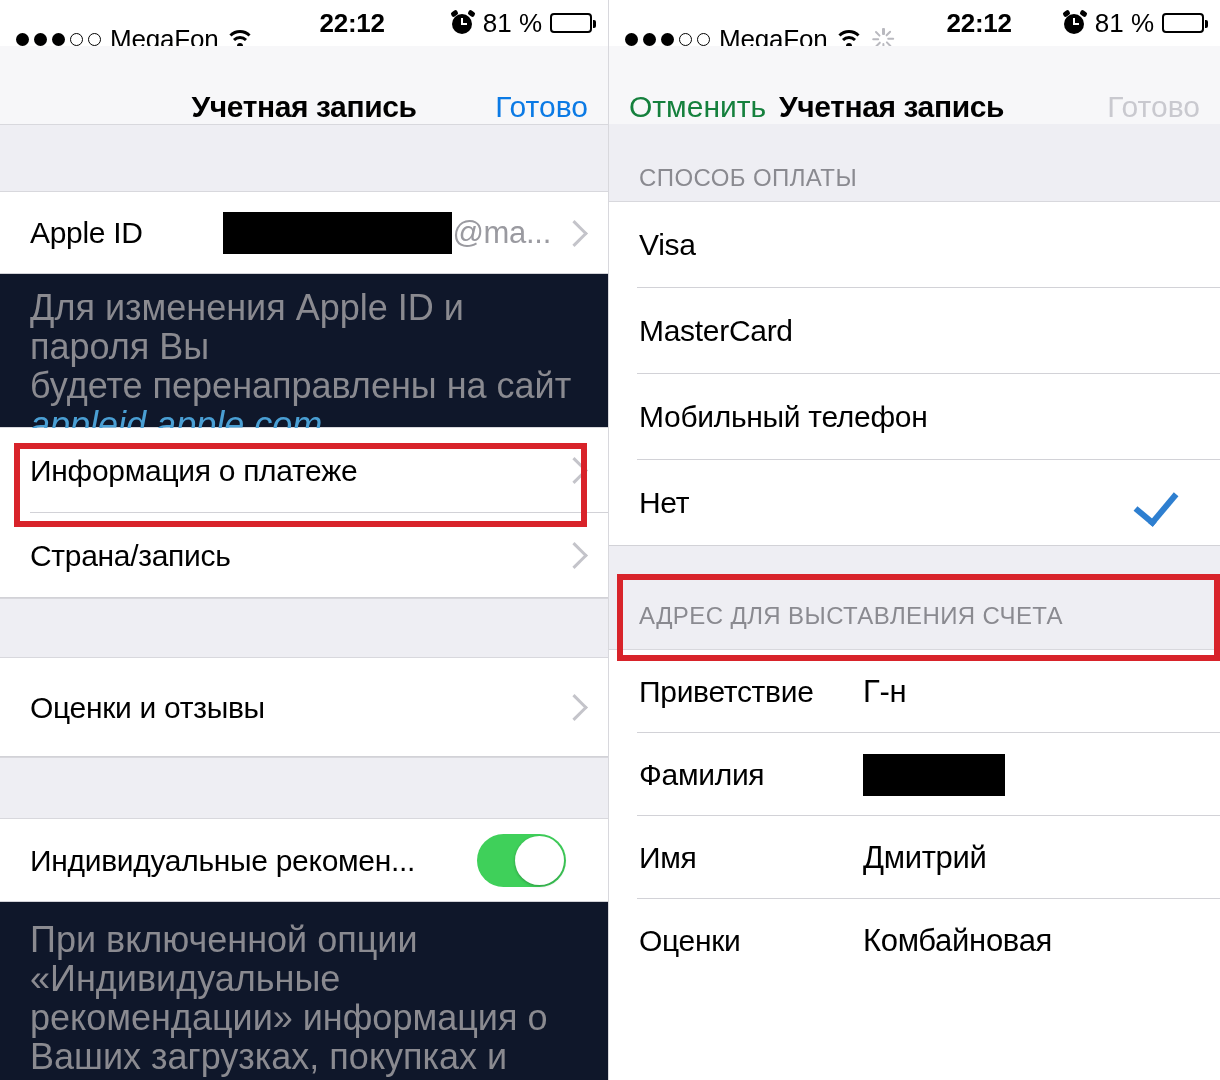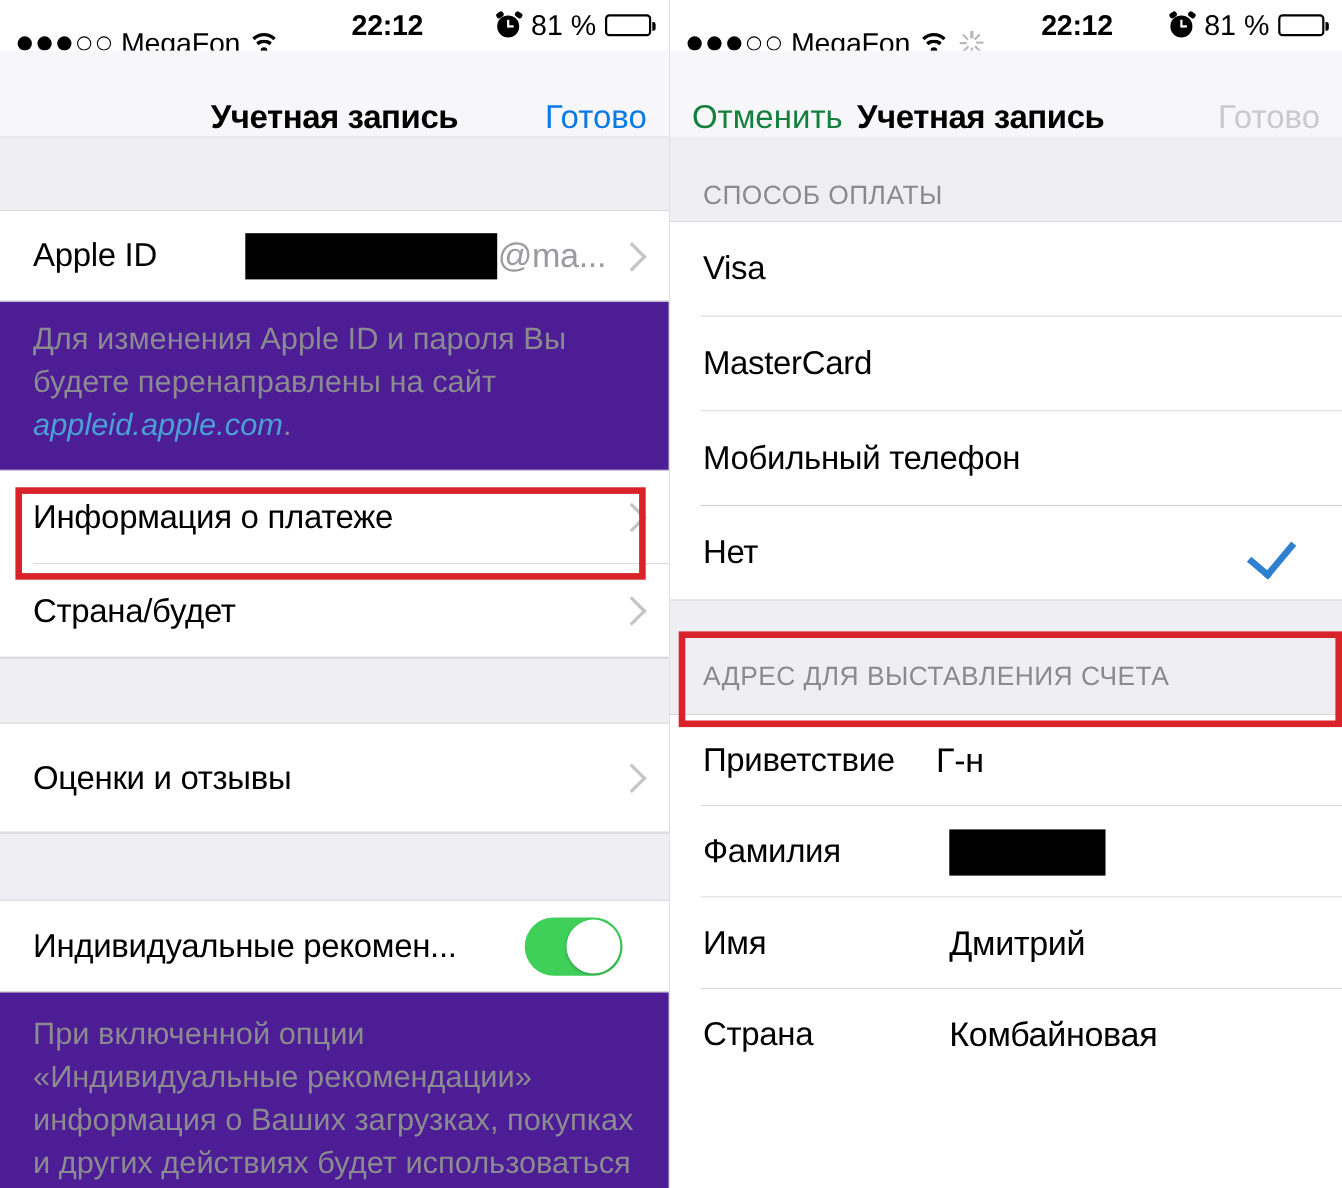"Для изменения Apple ID и" .footnote { background: #4c1d95 -> #0f172a; font-size: 28px -> 36px }
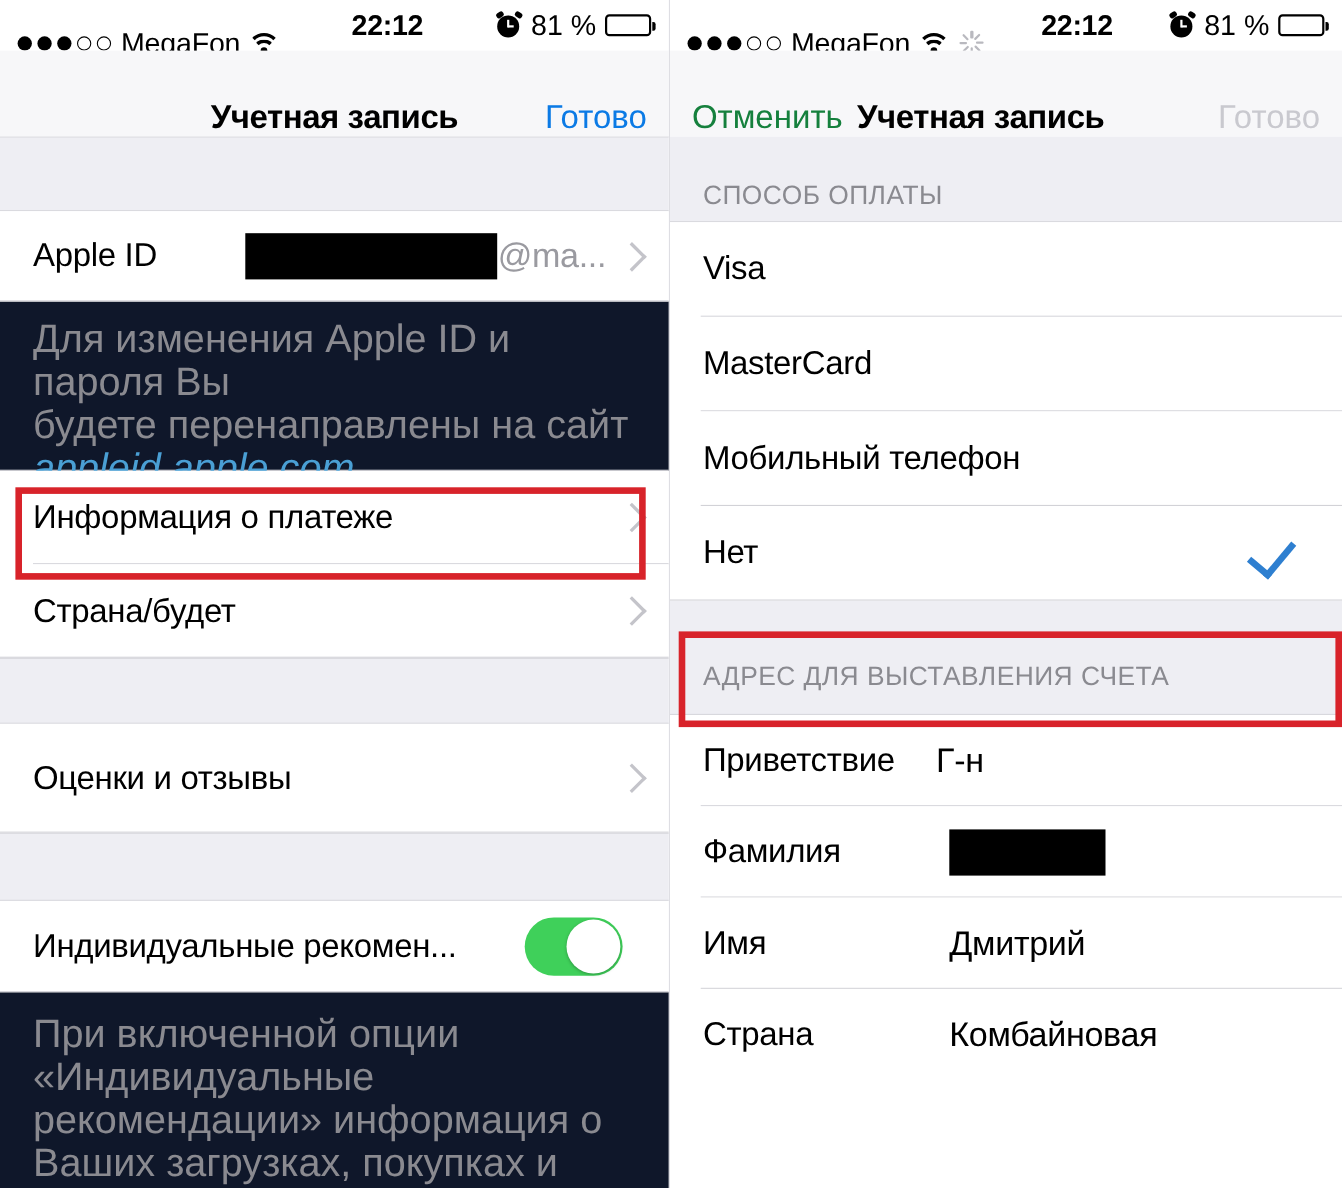"Страна/будет" span.row-label { text: Страна/будет -> Страна/запись }
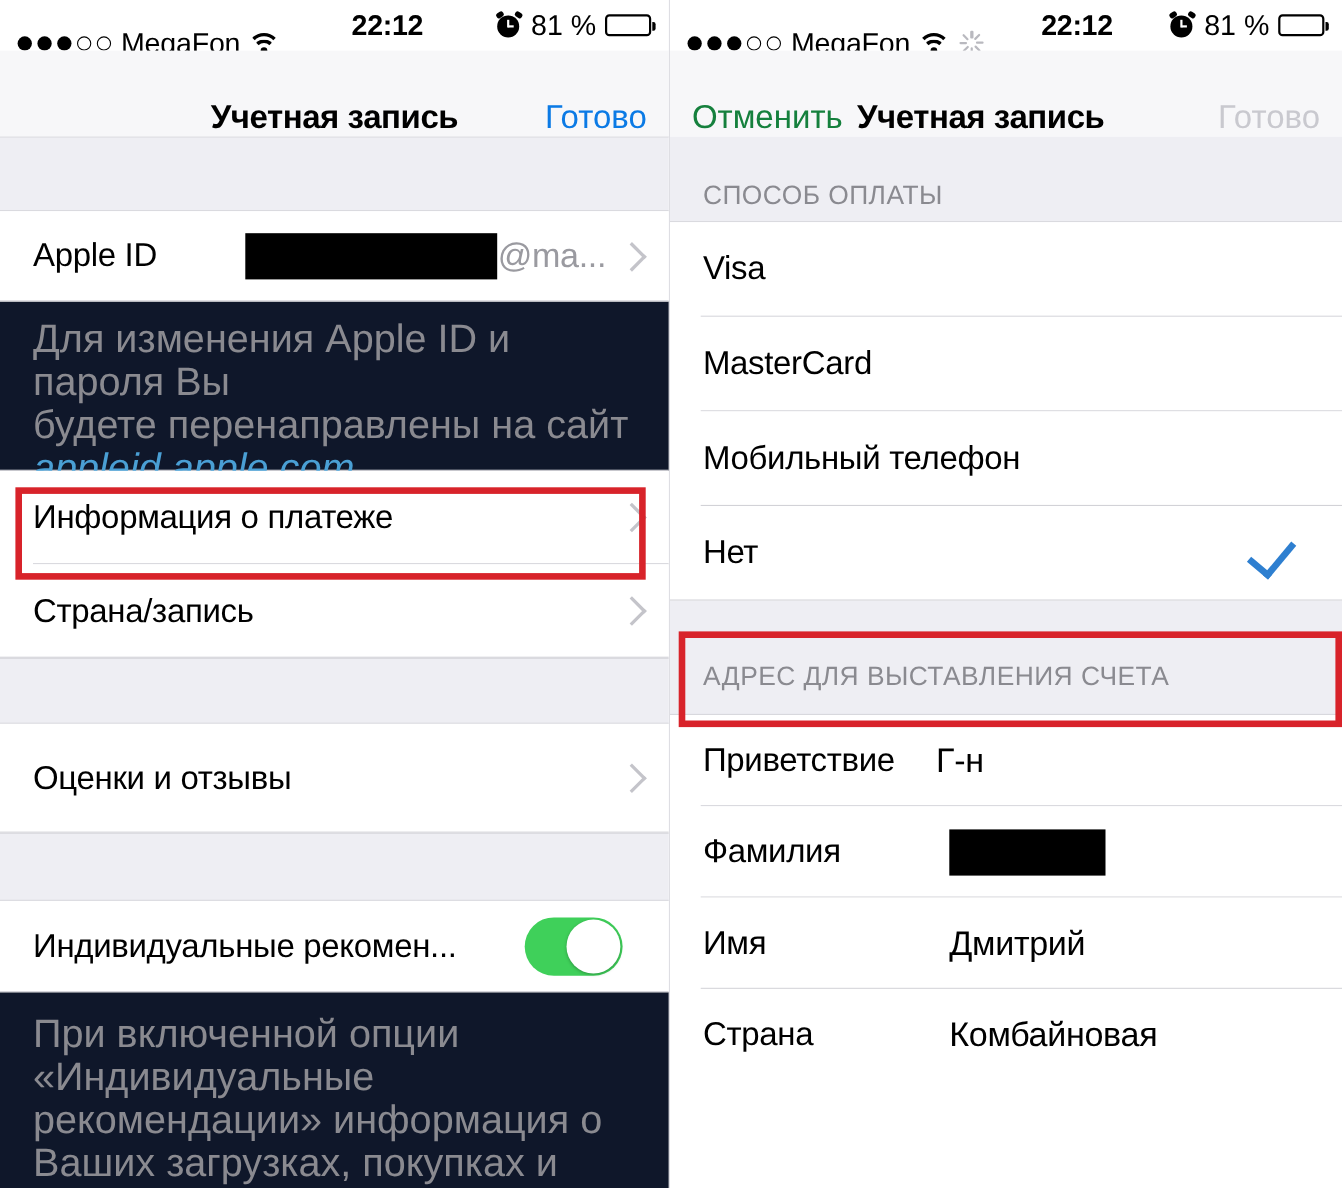"Г-н" span.row-value { margin-left: 12px -> 24px }
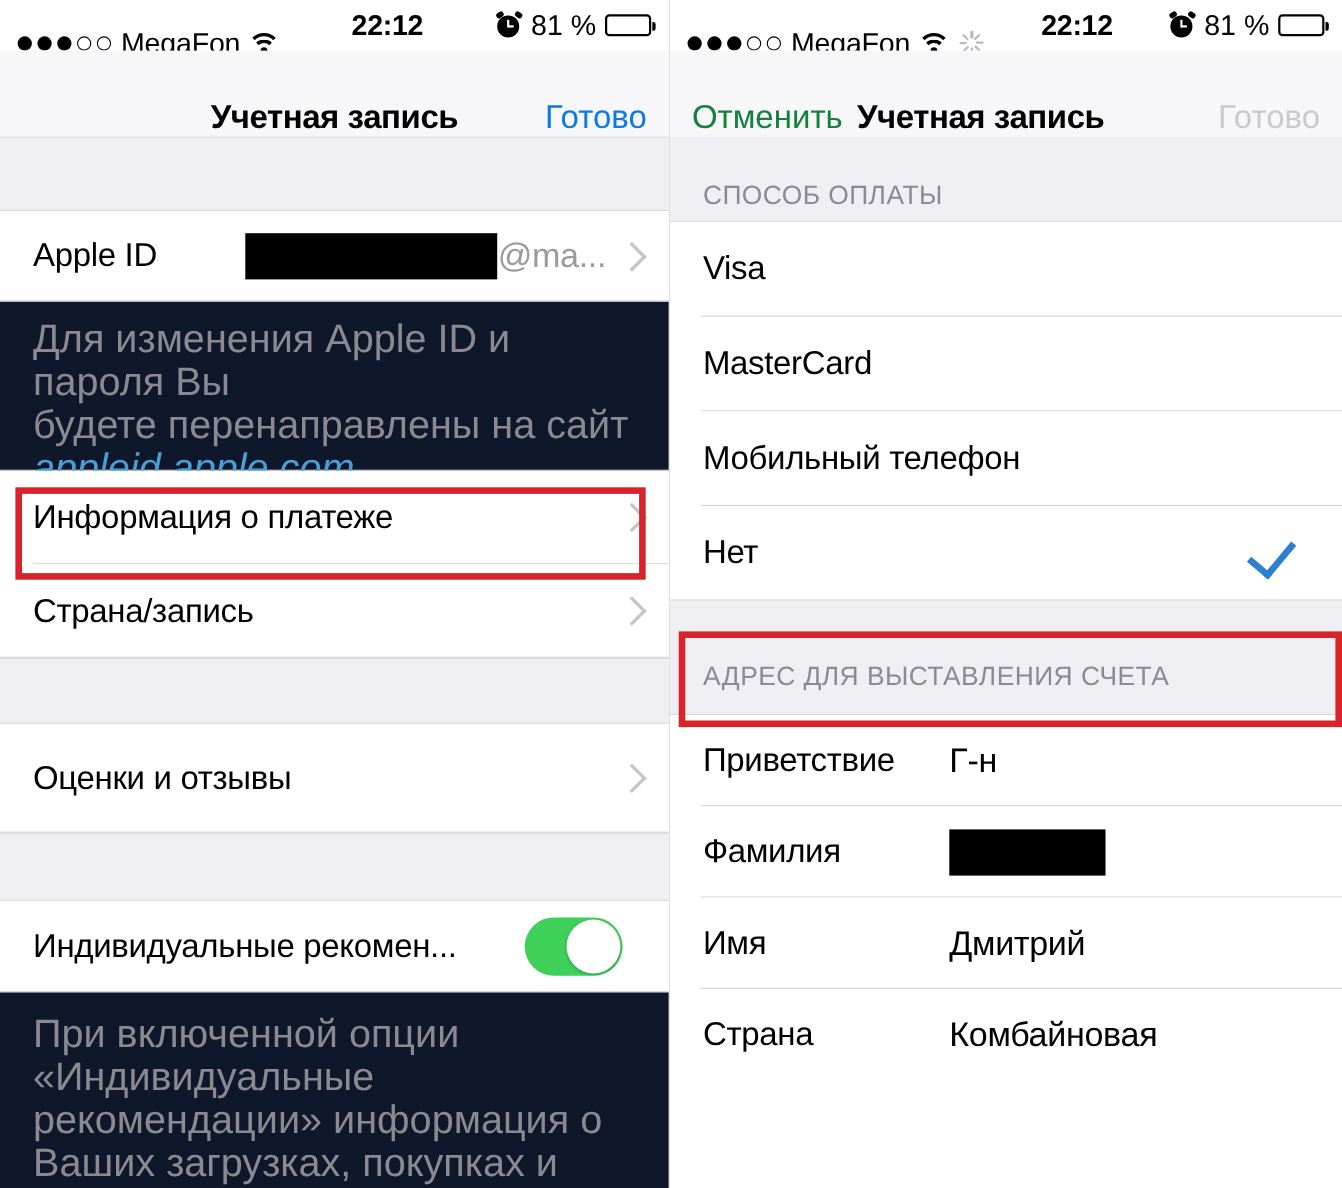"Страна" span.row-label { text: Страна -> Оценки }
